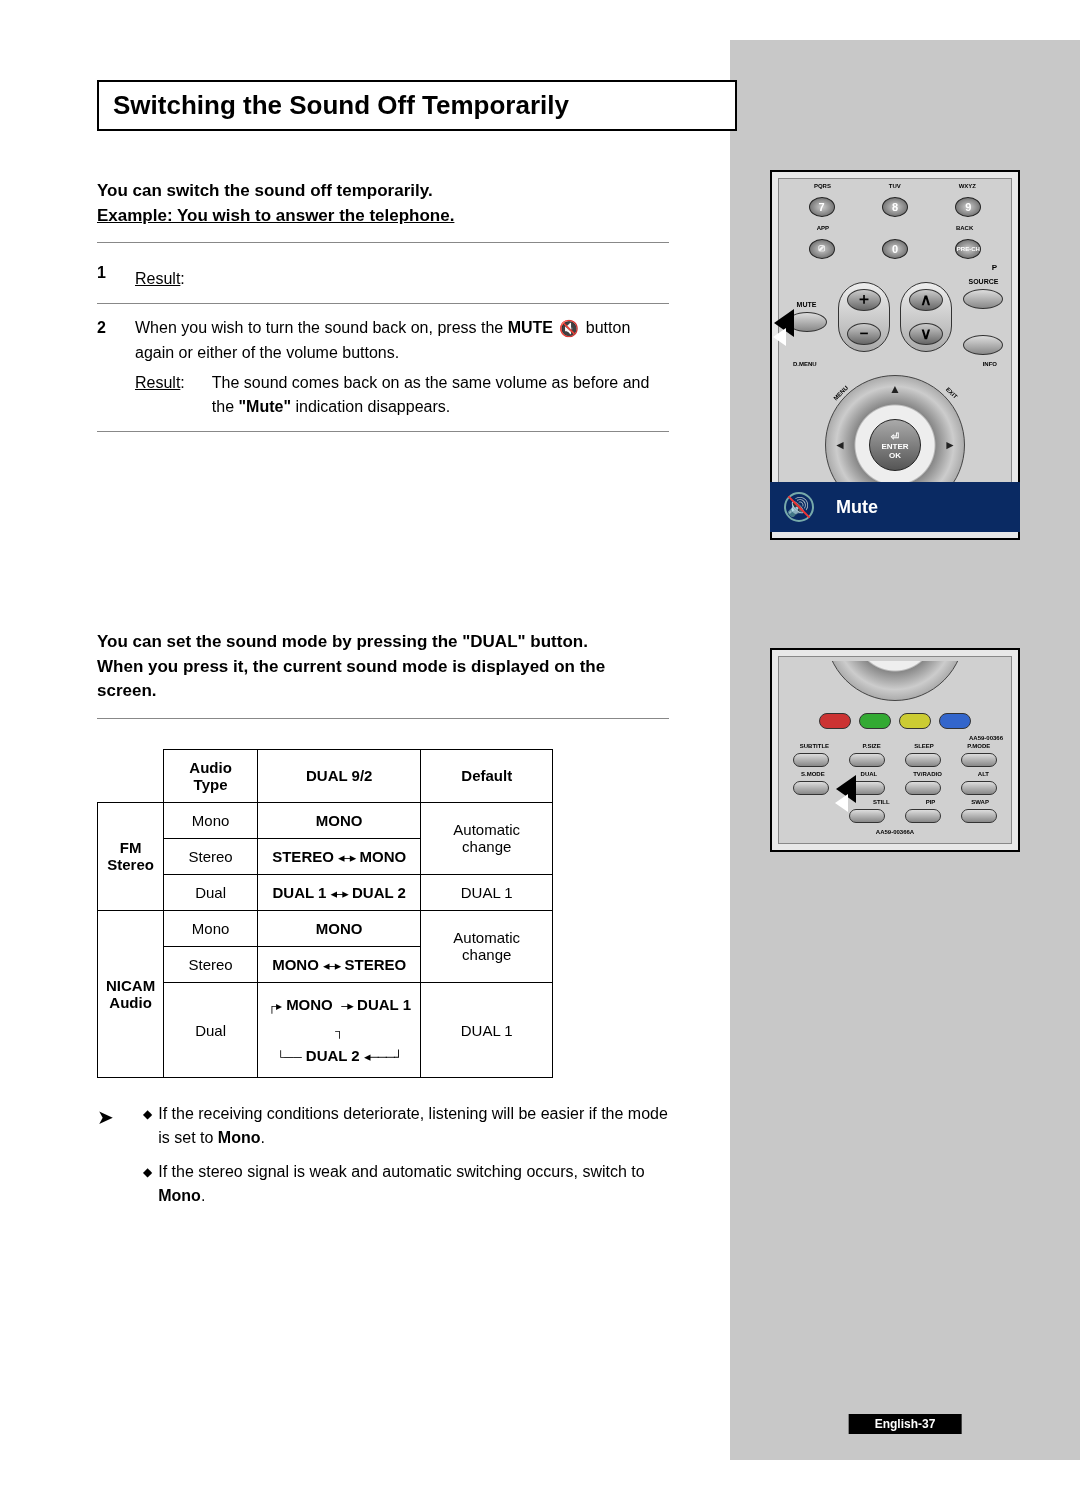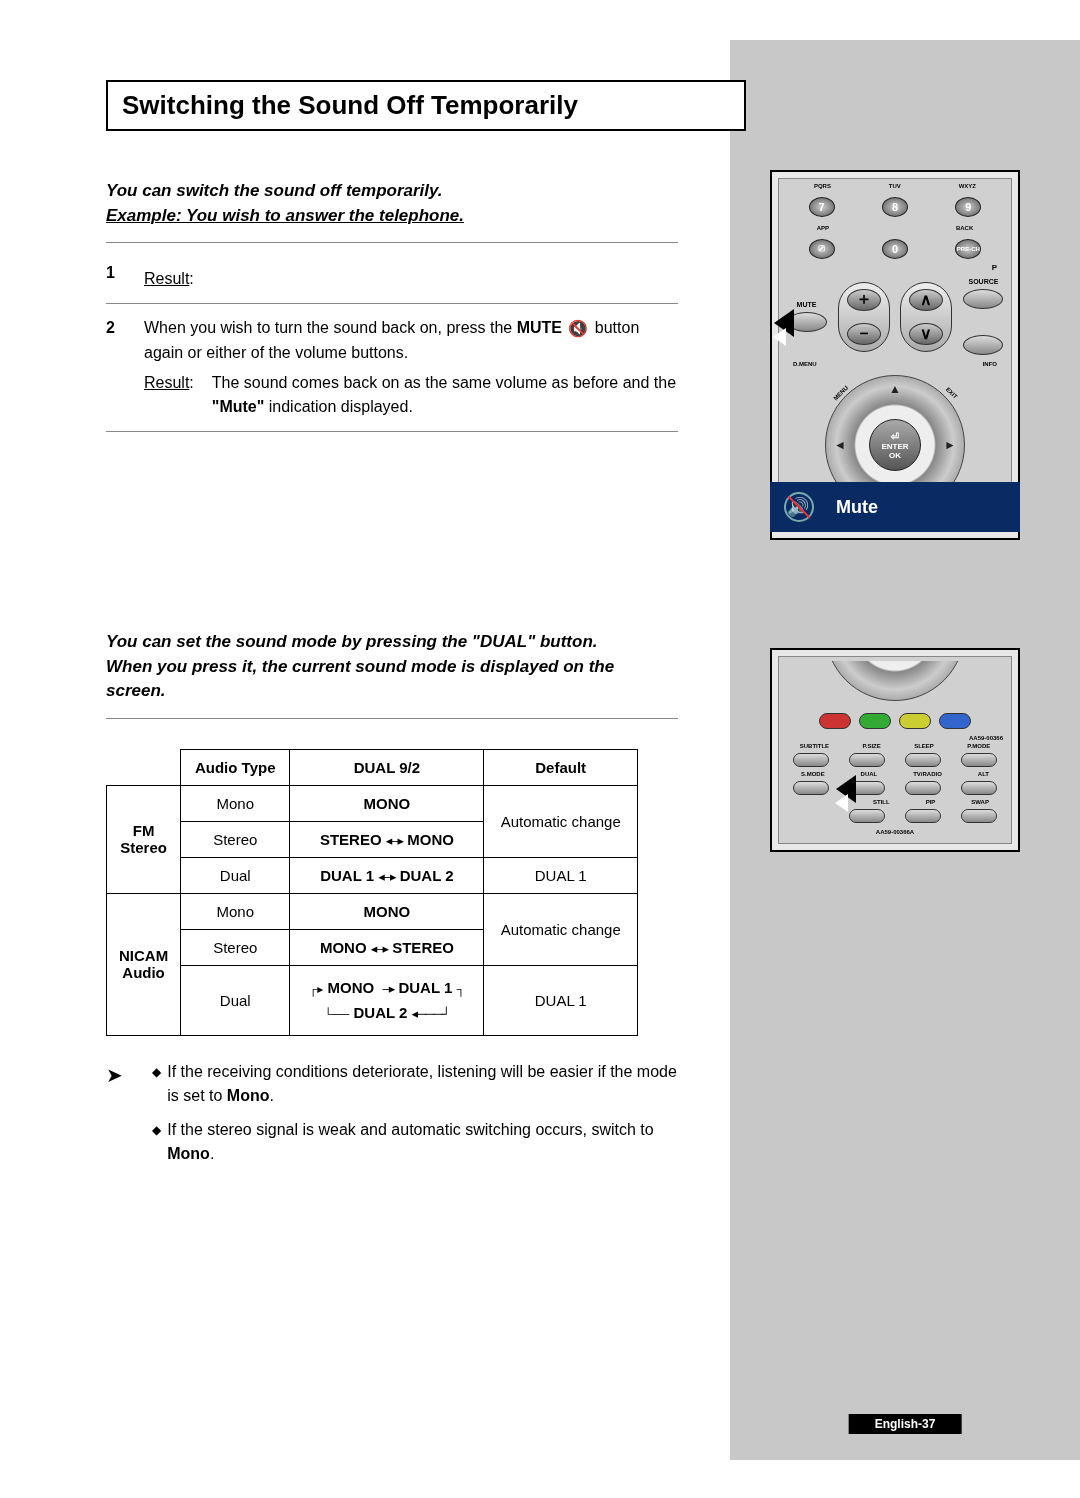"Switching the Sound Off Temporarily" .left-col { left: 16px -> 7px }
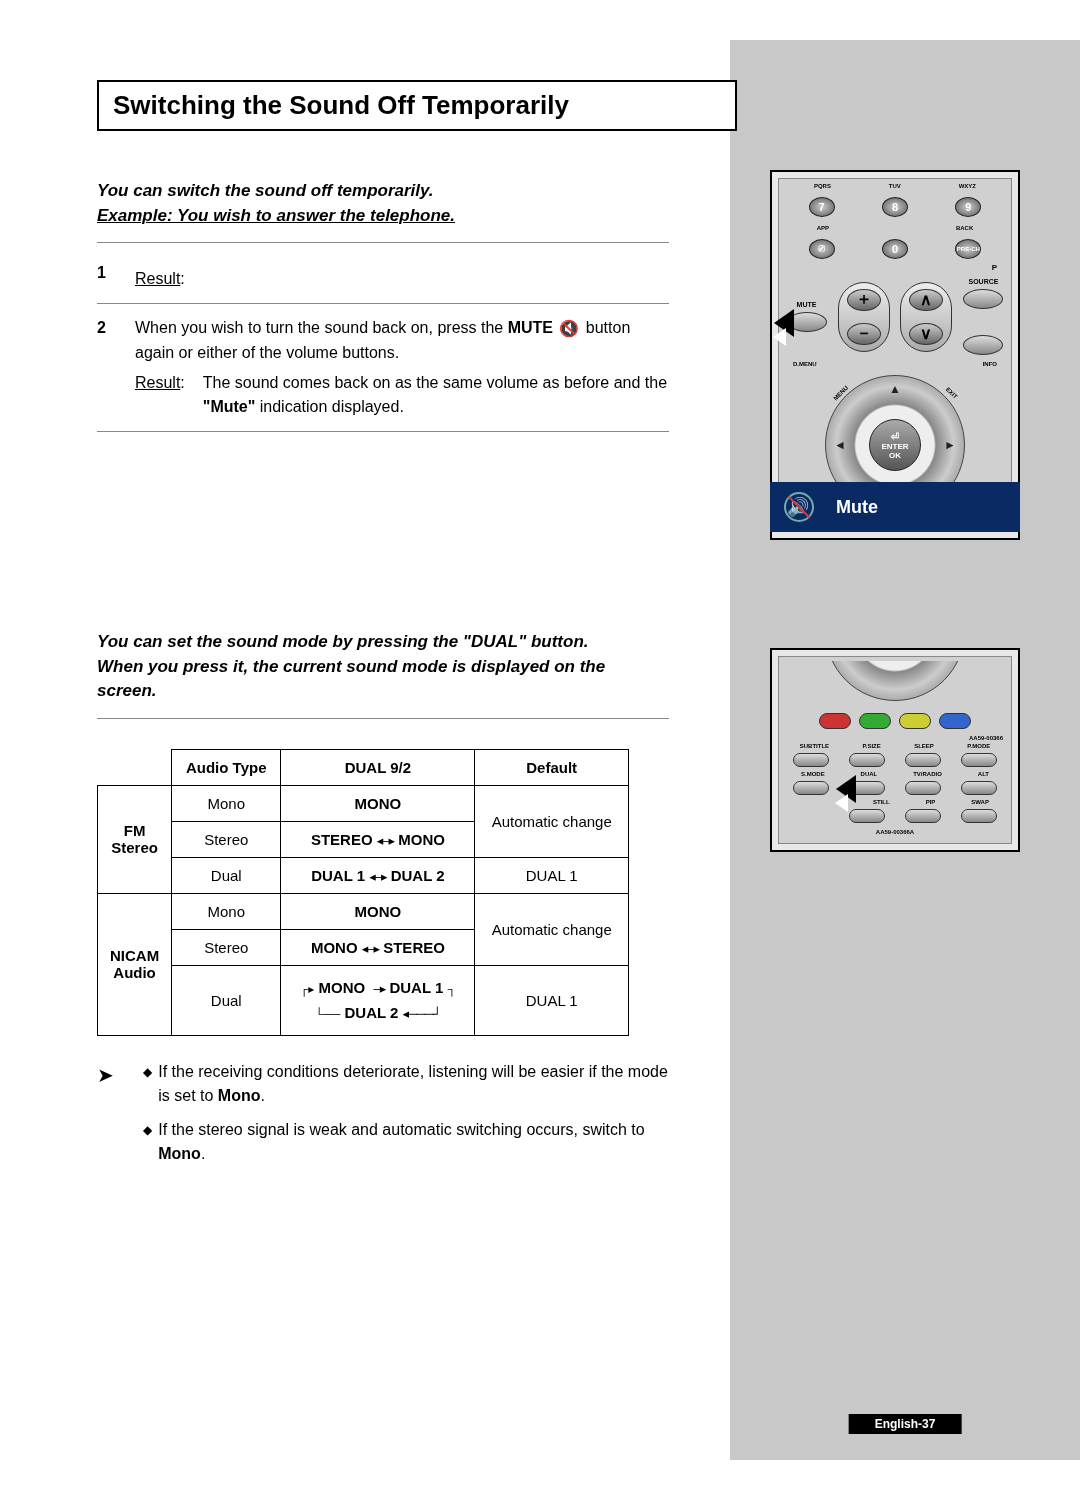"You can switch the sound" .intro { font-style: italic -> none }
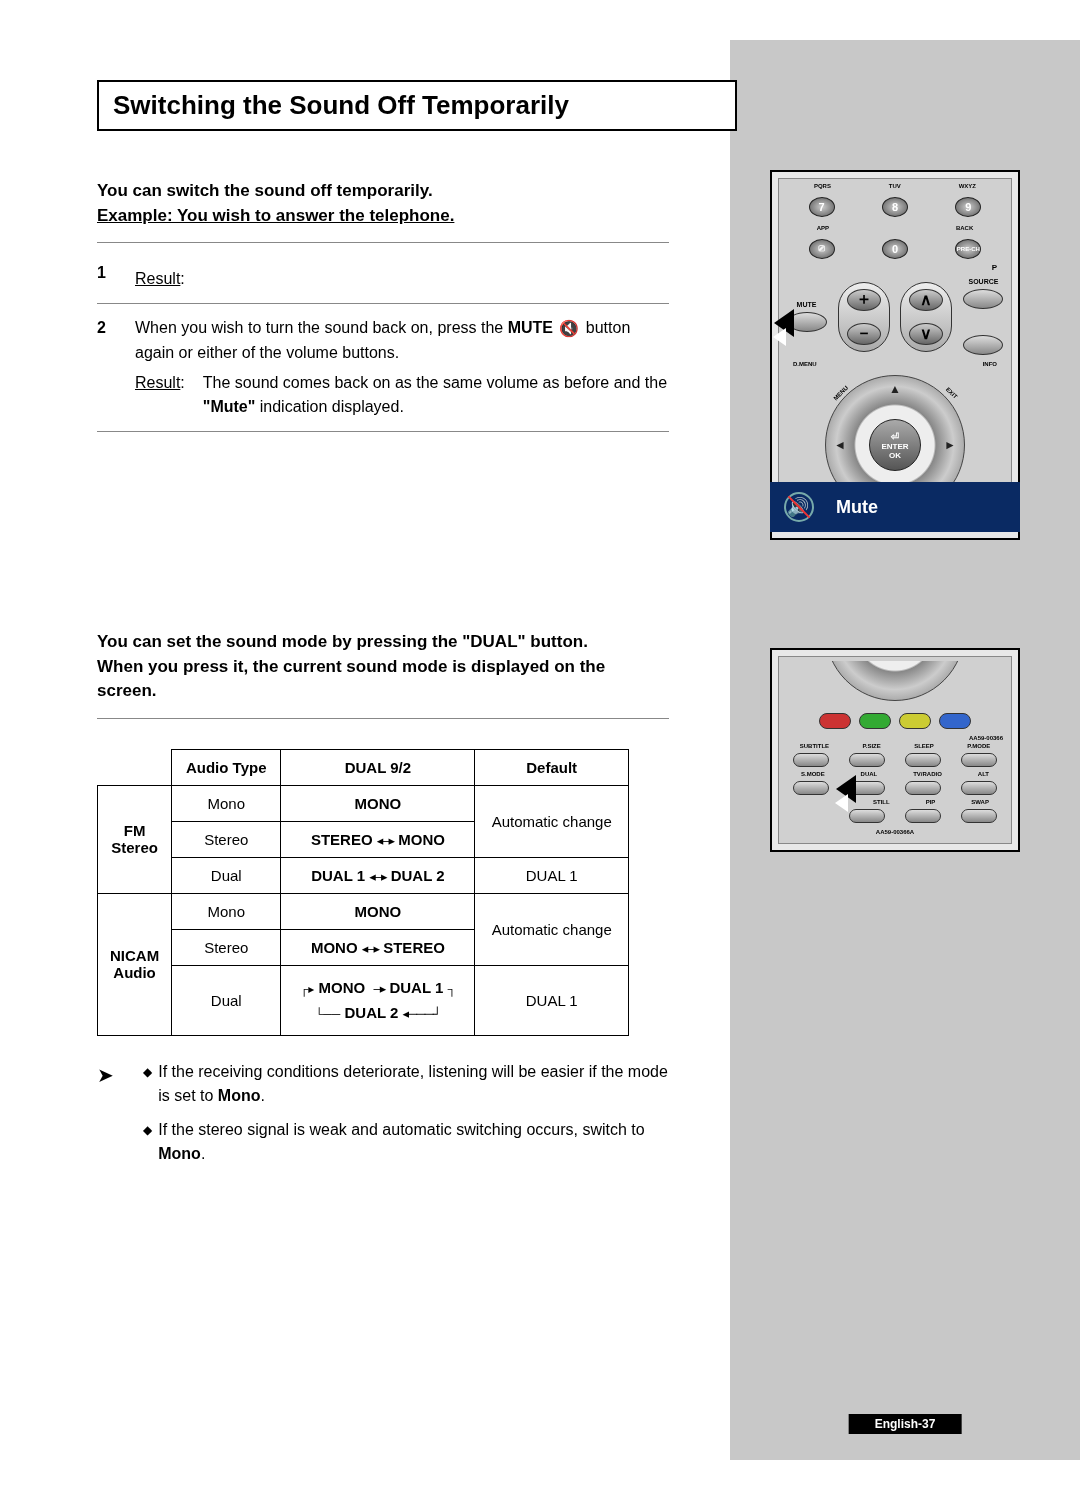"Result:" .result-line { gap: 18px -> 27px }
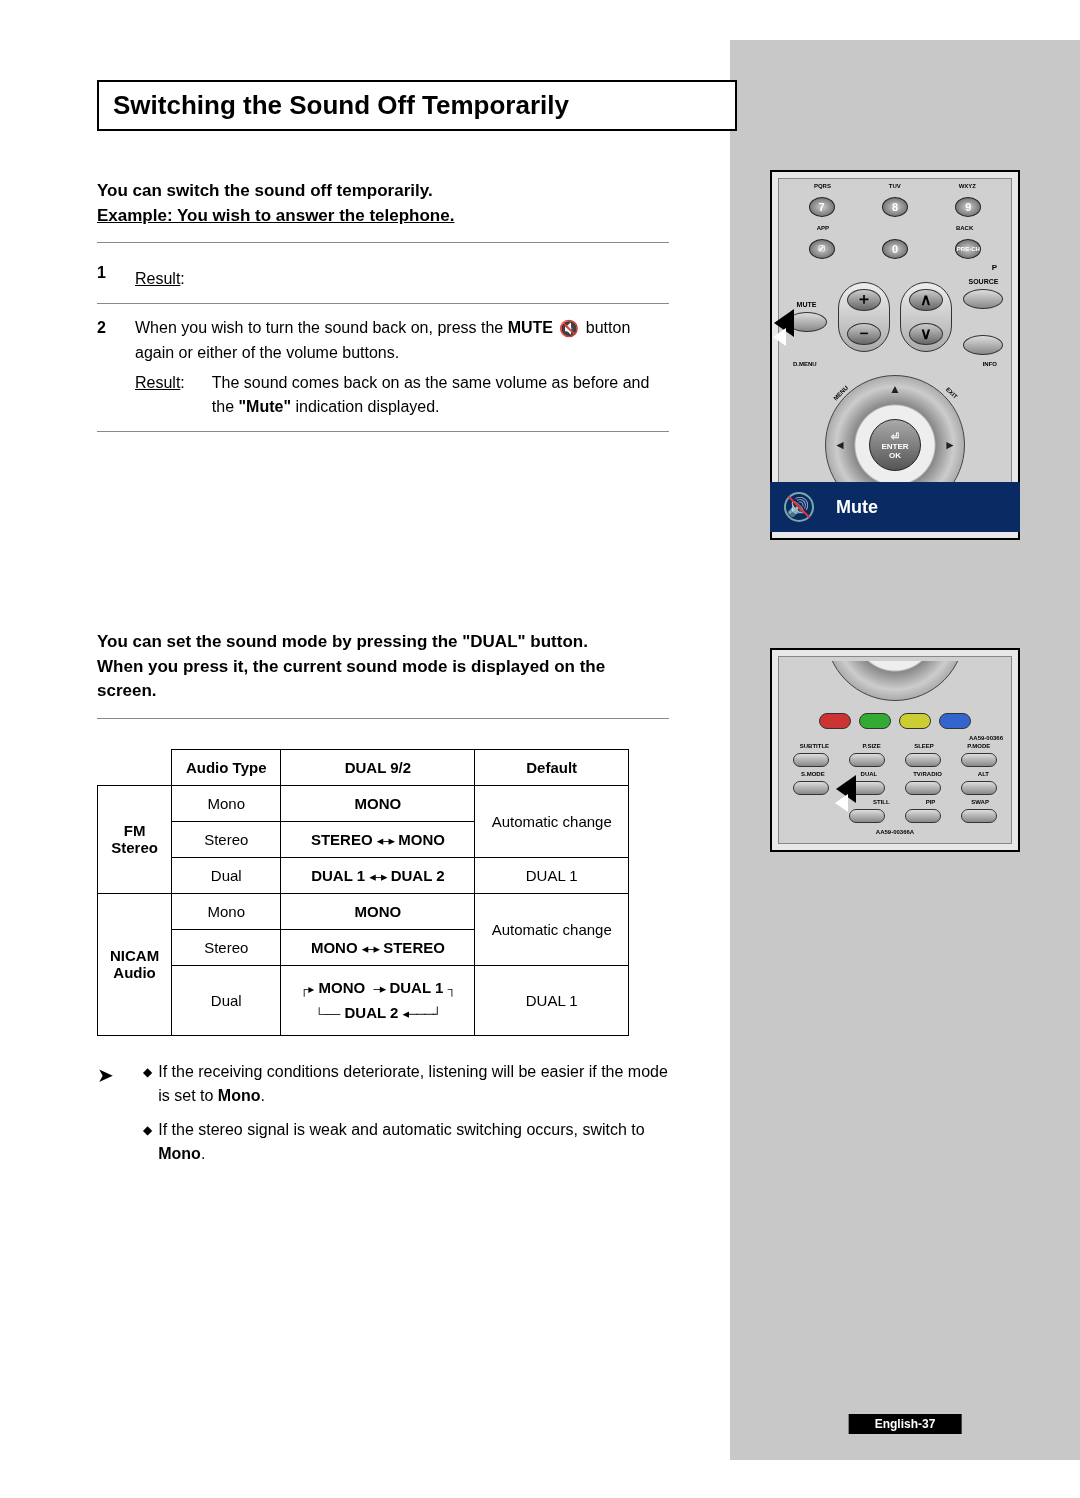"indication displayed." span { text: displayed -> disappears }
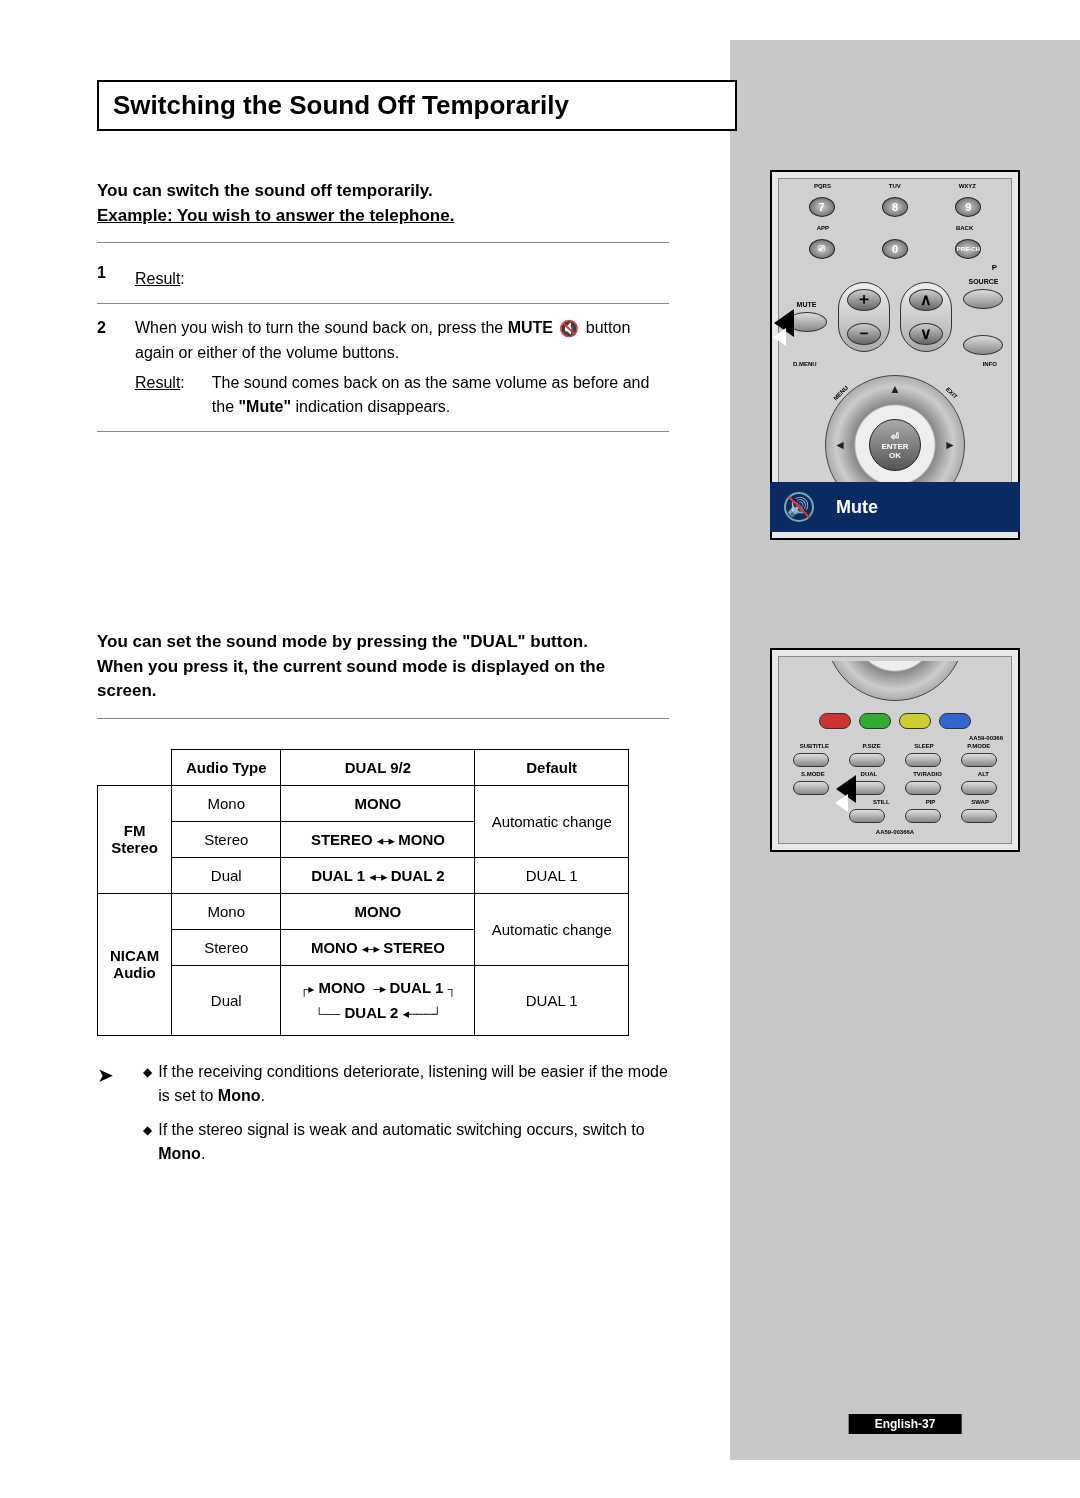"Audio Type" table.sound { width: 532px -> 456px }
